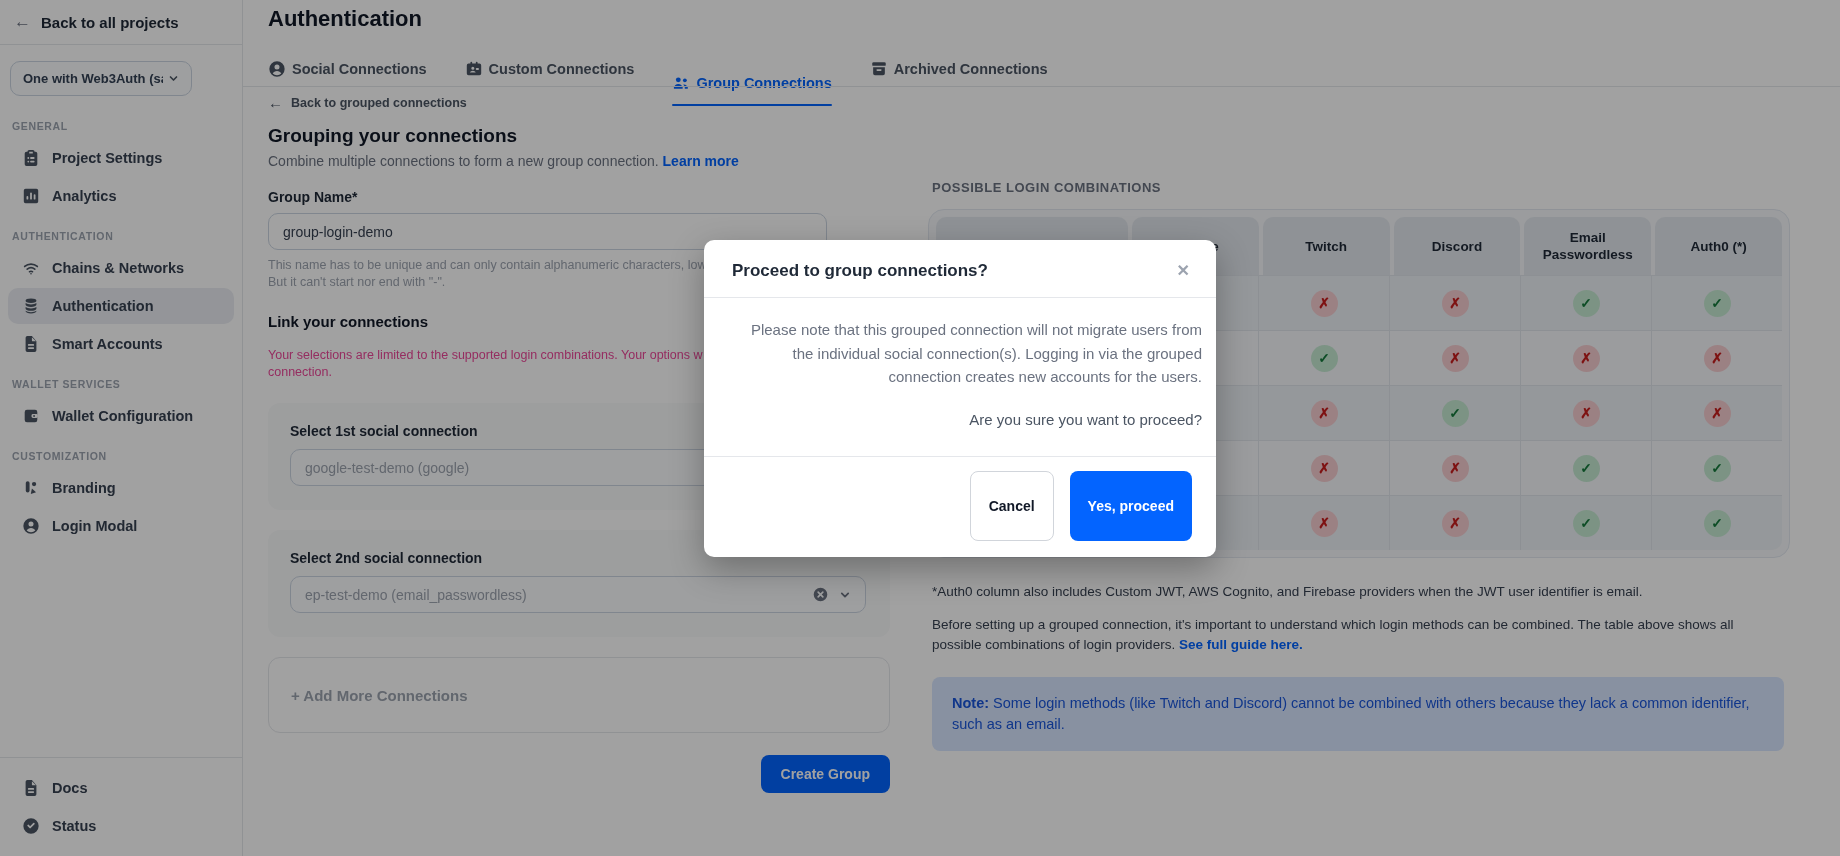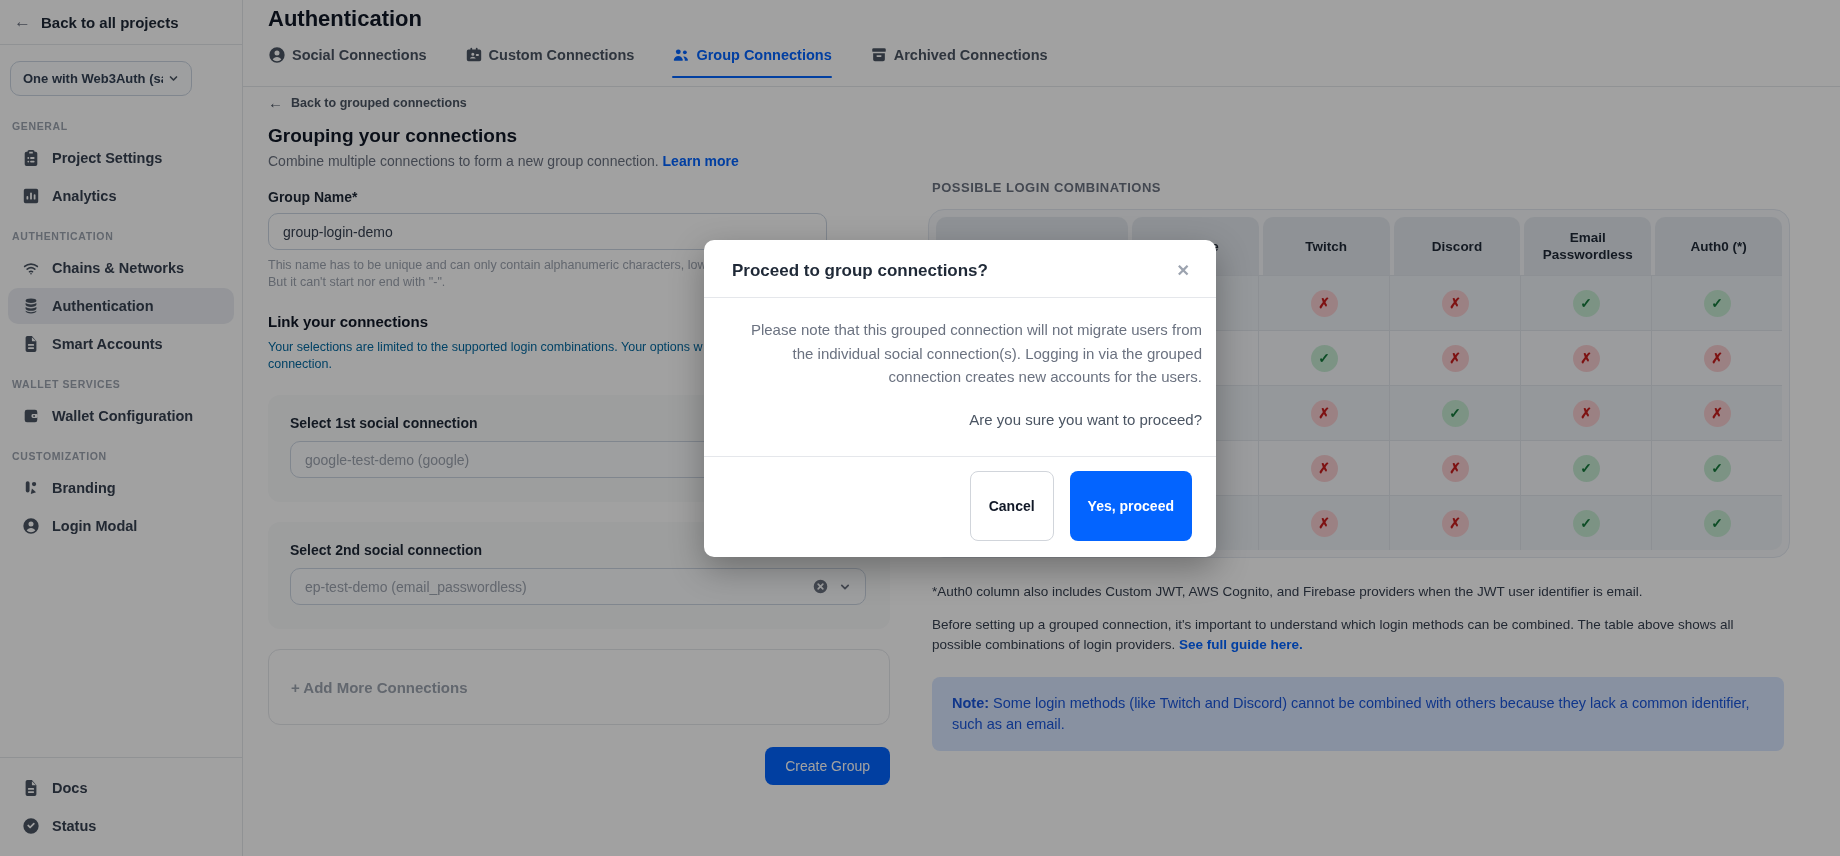"Group Connections" .tab.active { margin-top: none -> 28px }
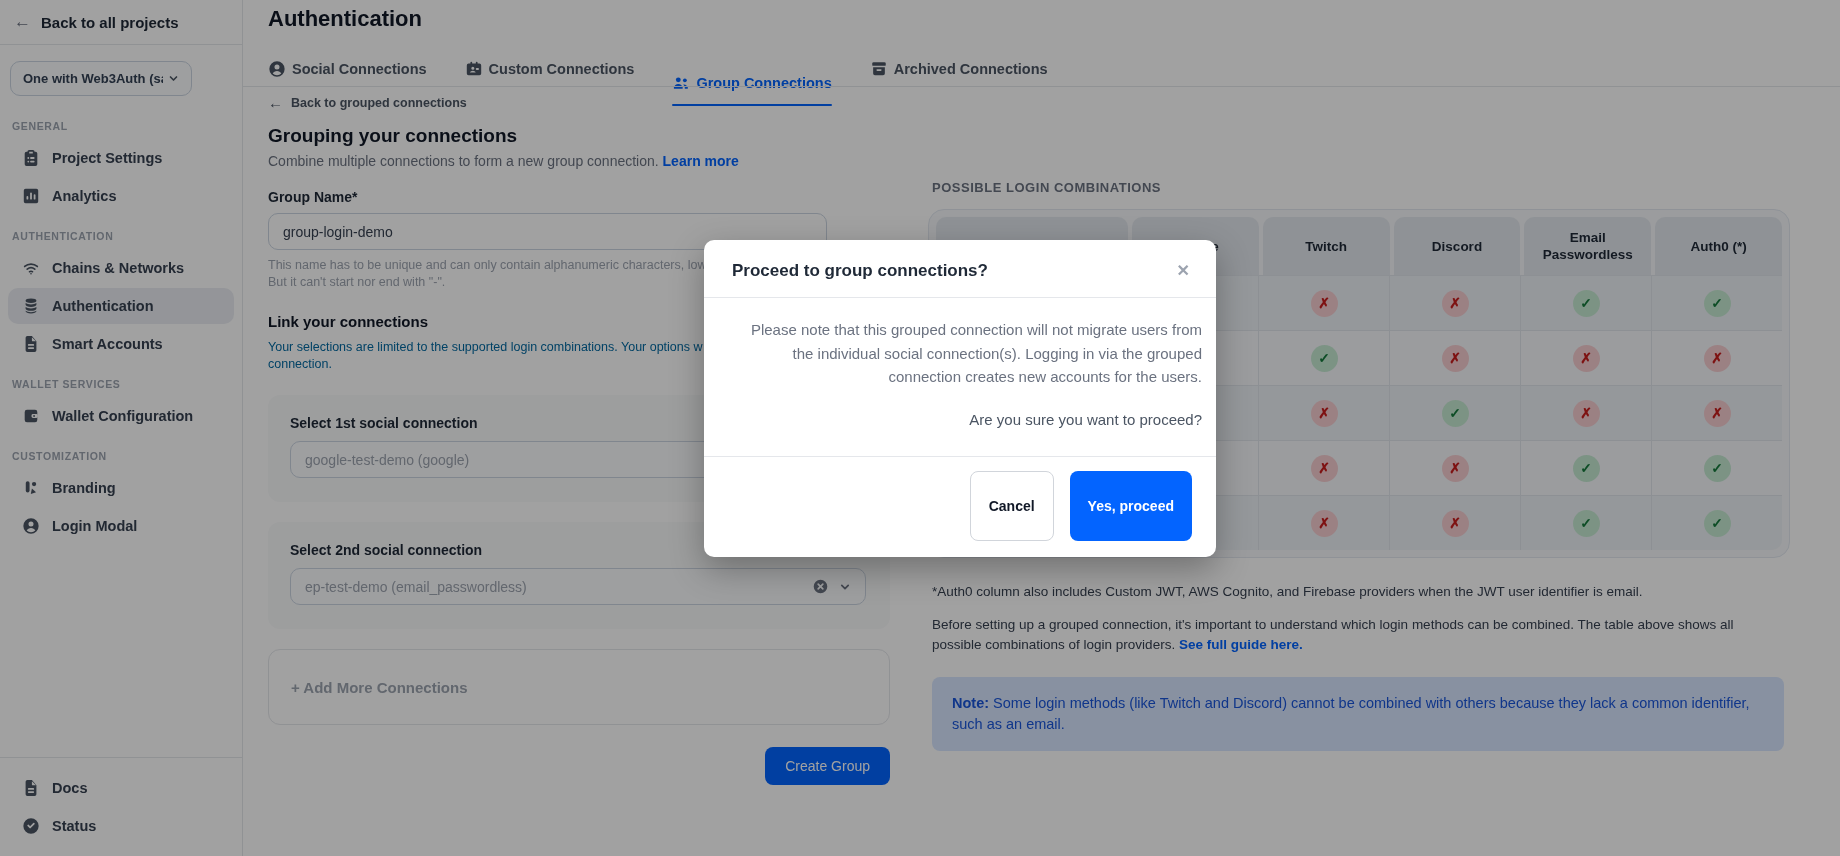"Your selections are limited to" .desc { color: #0369a1 -> #ec4899; margin-top: 9px -> 17px }
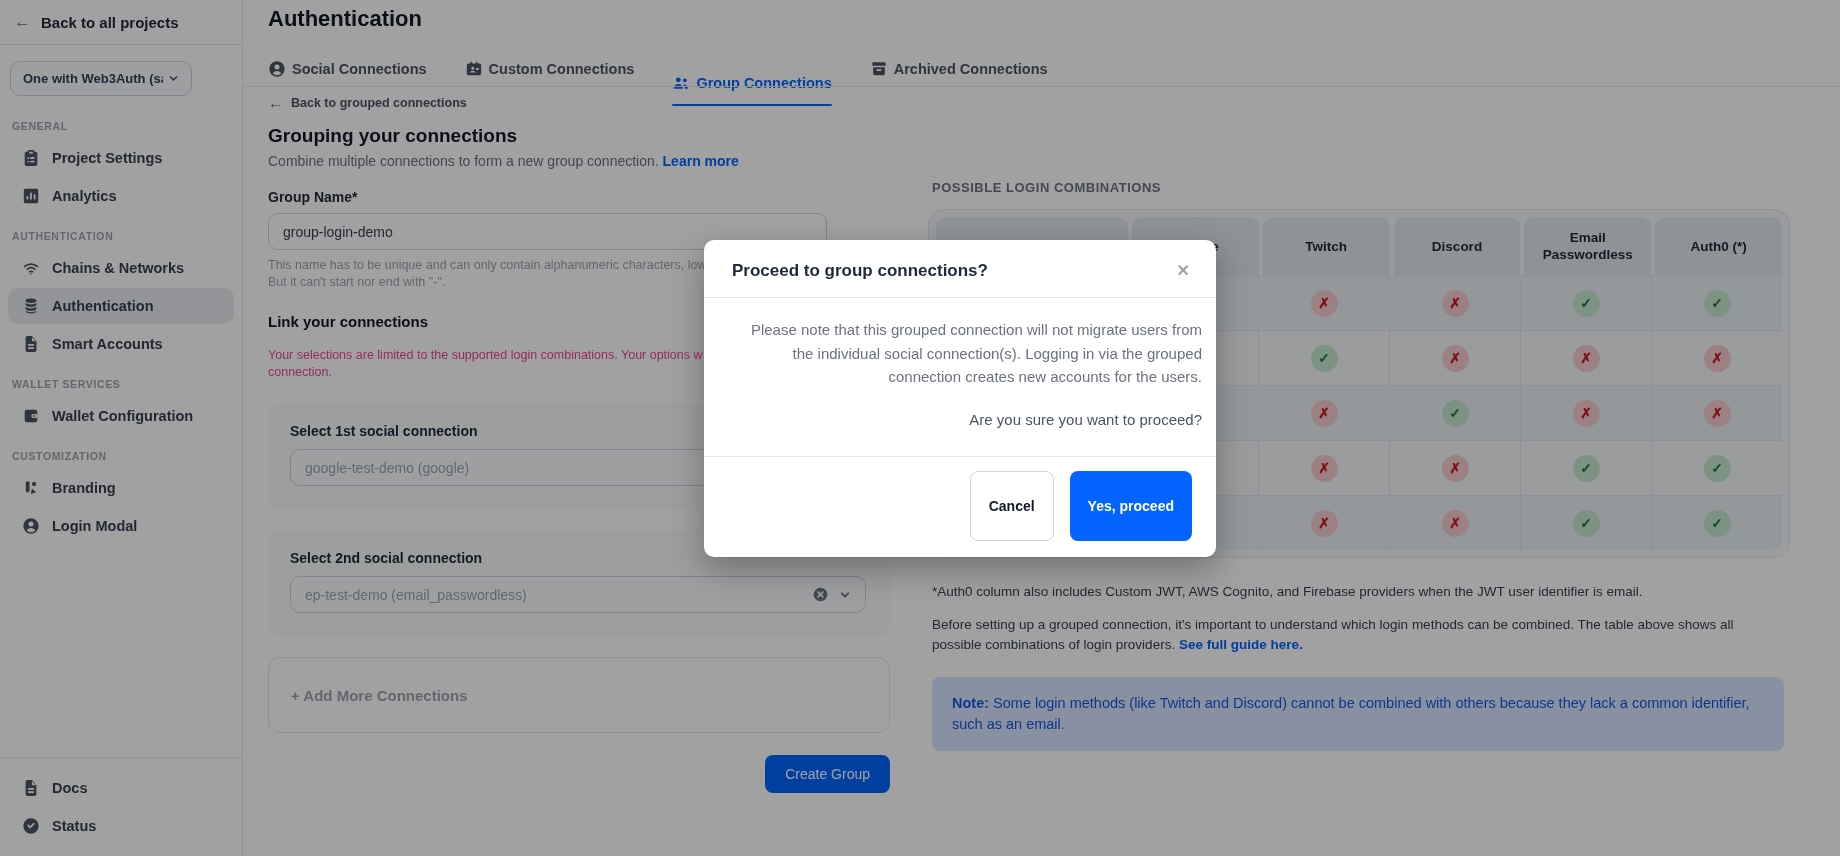"Create Group" .btn-primary { font-weight: 400 -> 700 }
